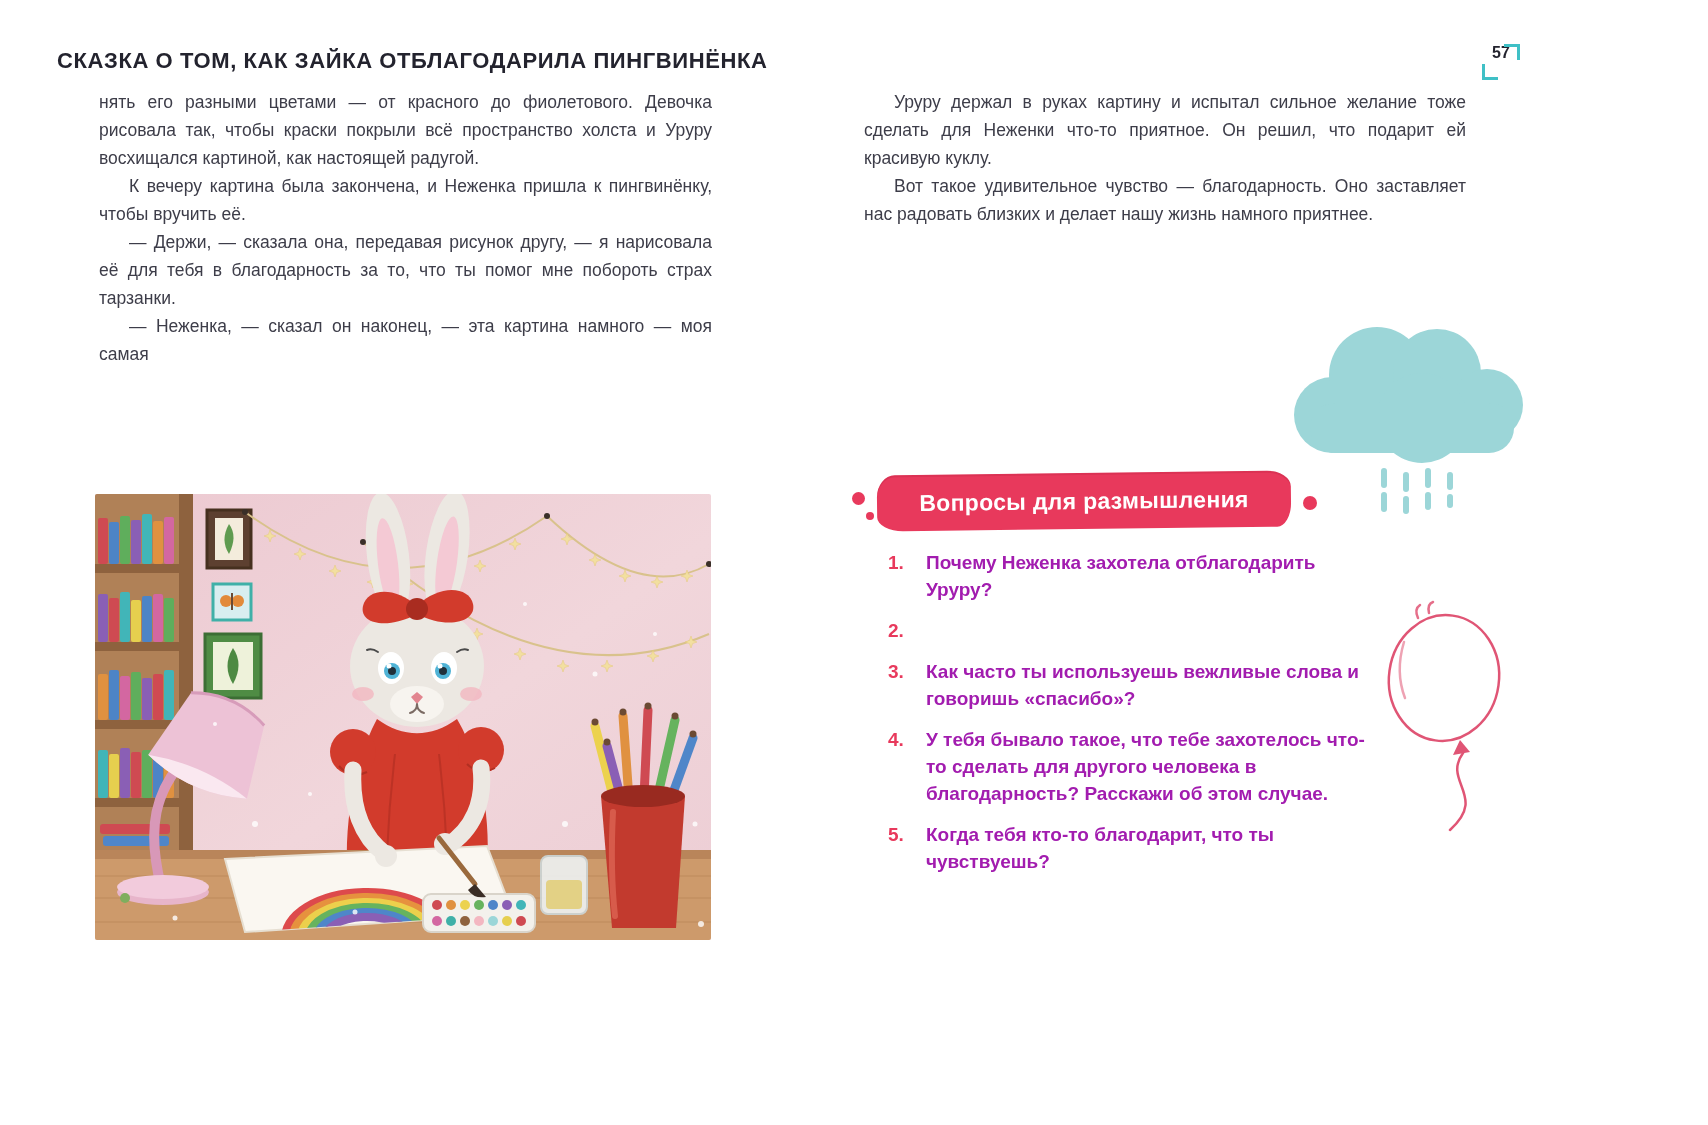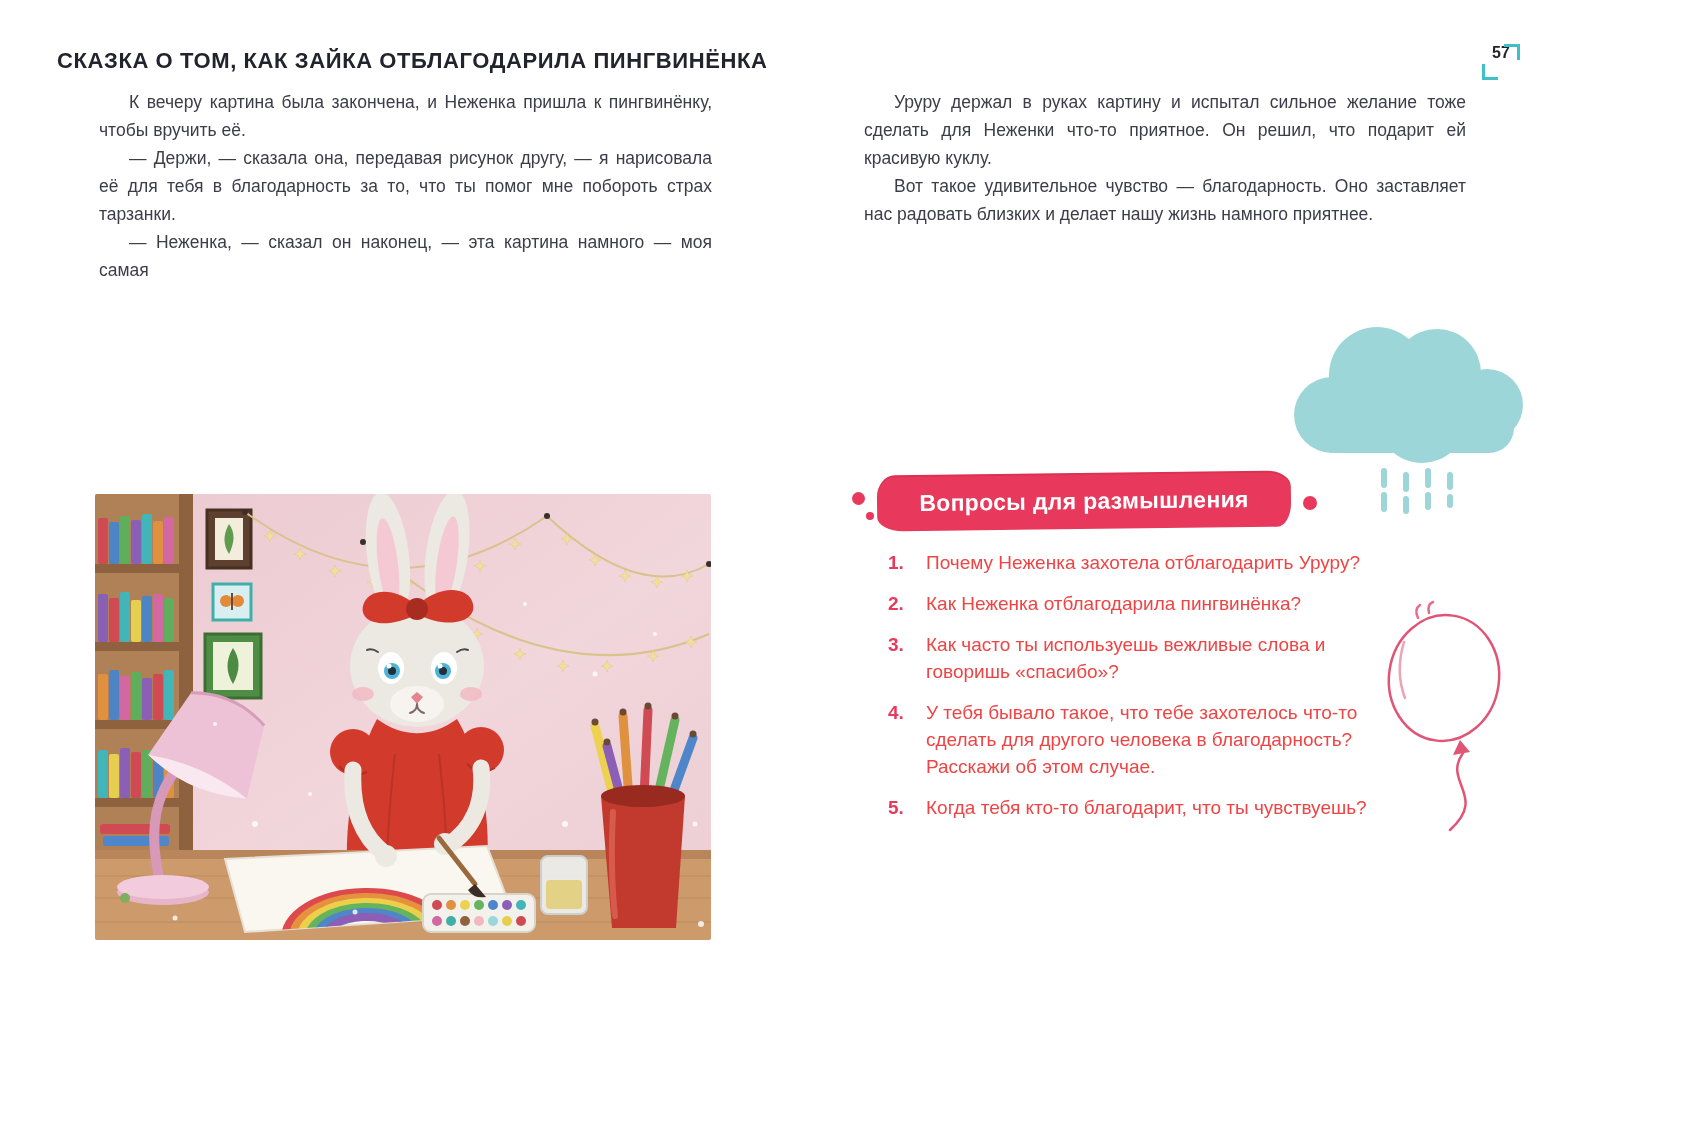"нять его разными цветами —" p { html: none -> <p>нять его разными цветами — от красного до фиолетового. Девочка рисовала так, чтобы краски покрыли всё пространство холста и Уруру восхищался картиной, как настоящей радугой.</p> }
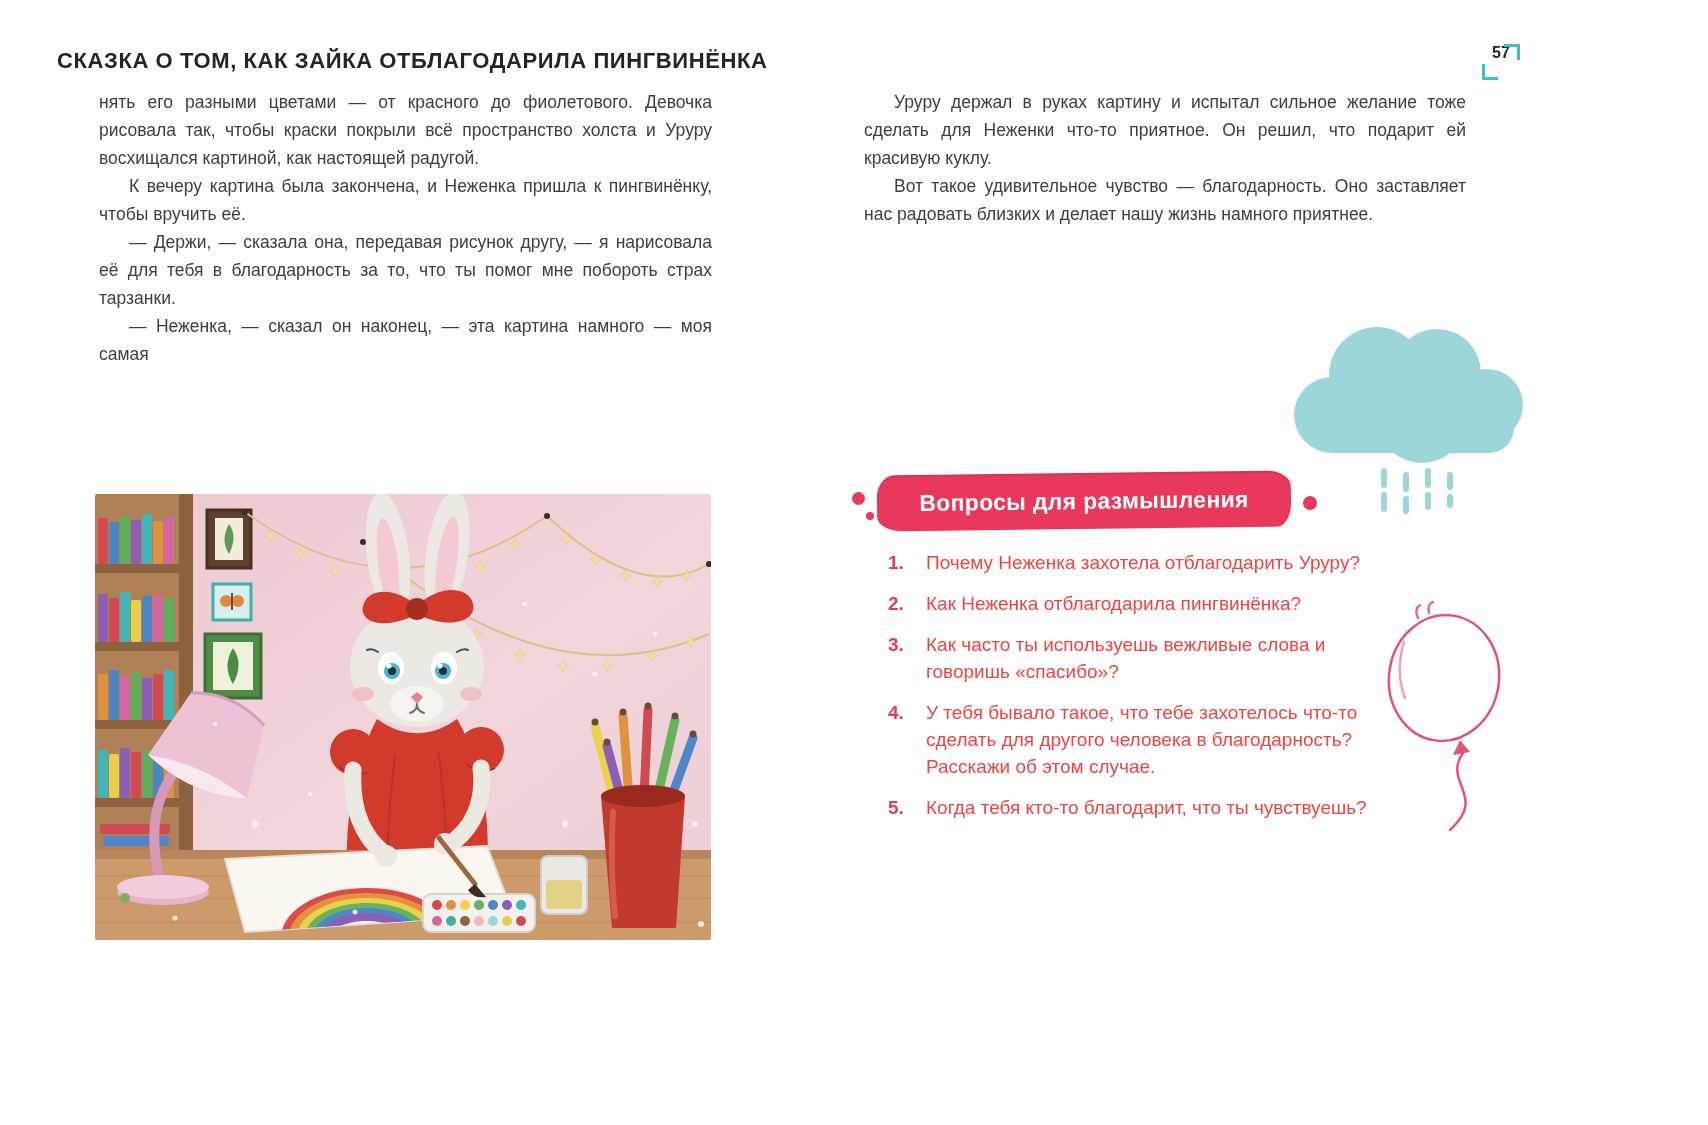"Почему Неженка захотела отблагодарить" .q-text { color: #ef4444 -> #a21caf; font-weight: 400 -> 700 }
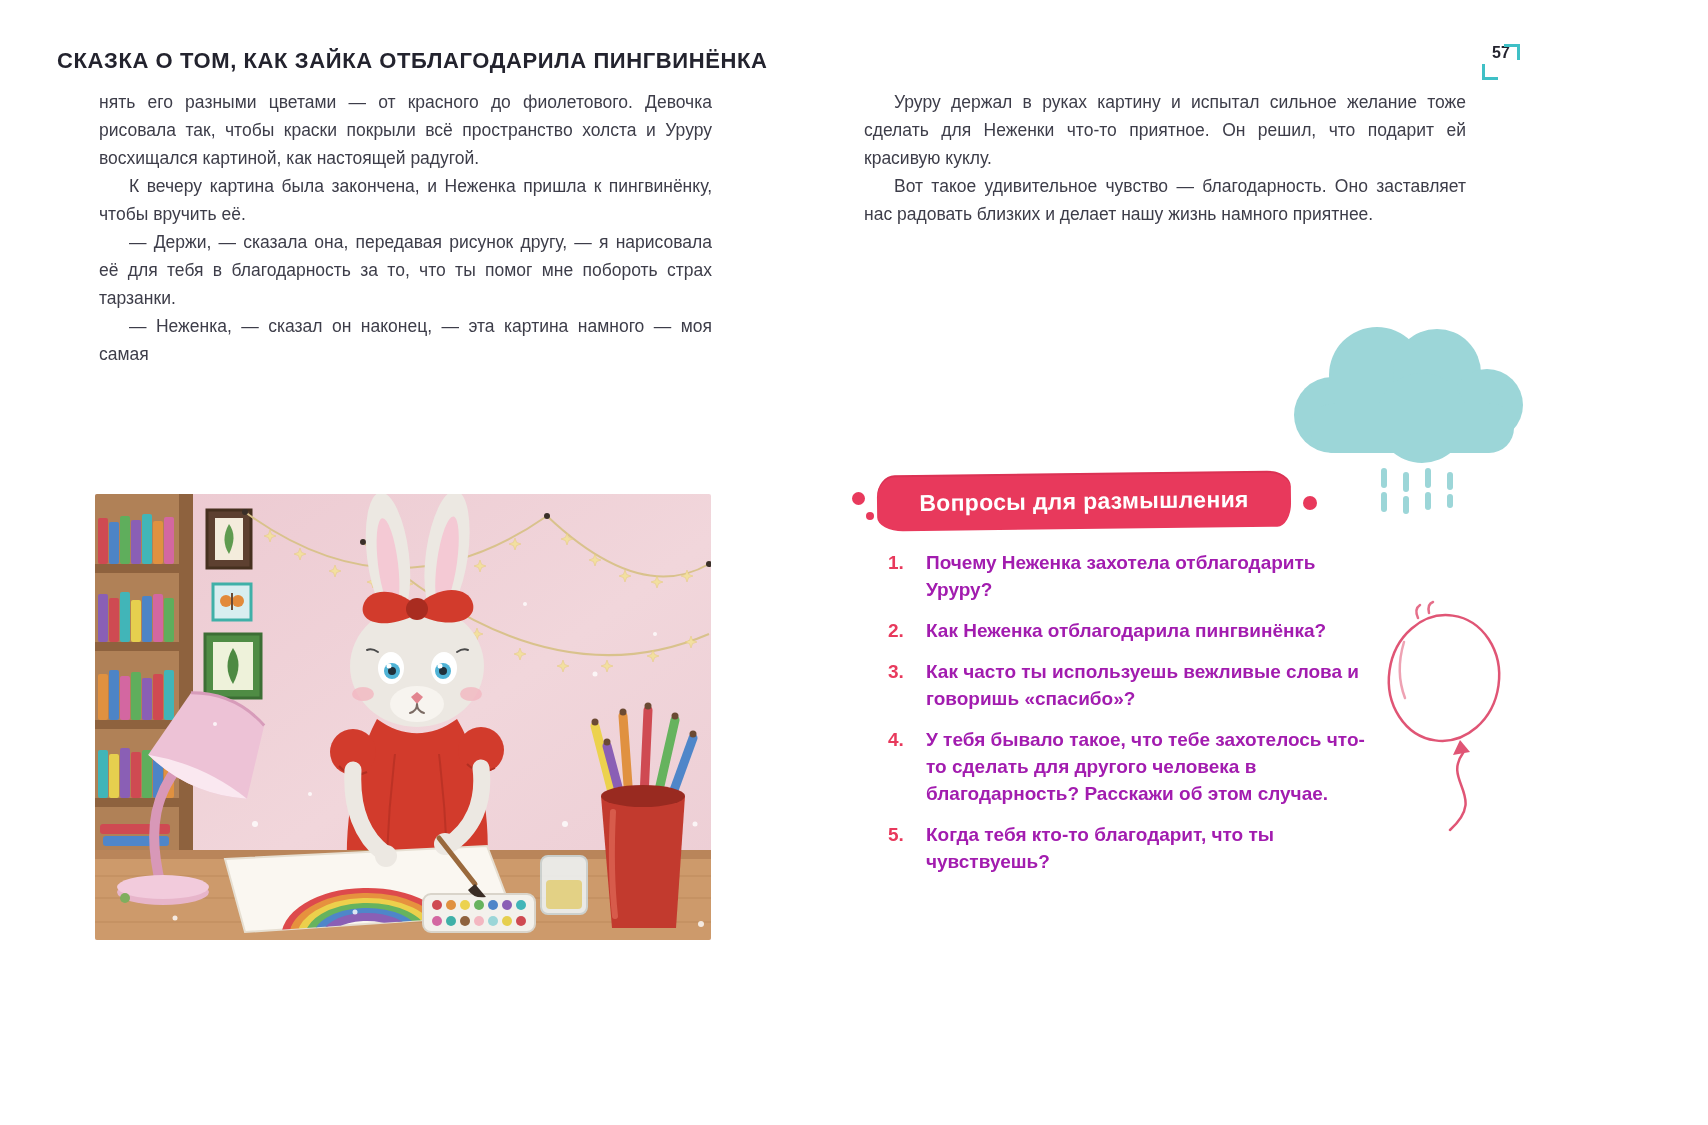"Как Неженка отблагодарила пингвинёнка?" span.q-text { html: <span>Как Неженка отблагодарила пингвинёнка?</span> -> none }
